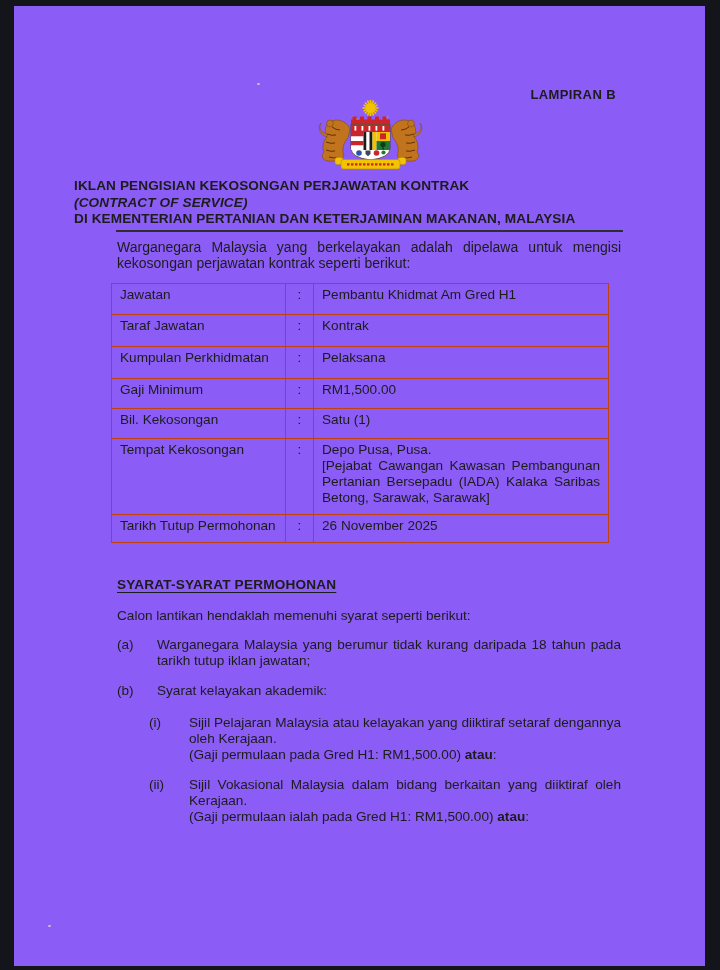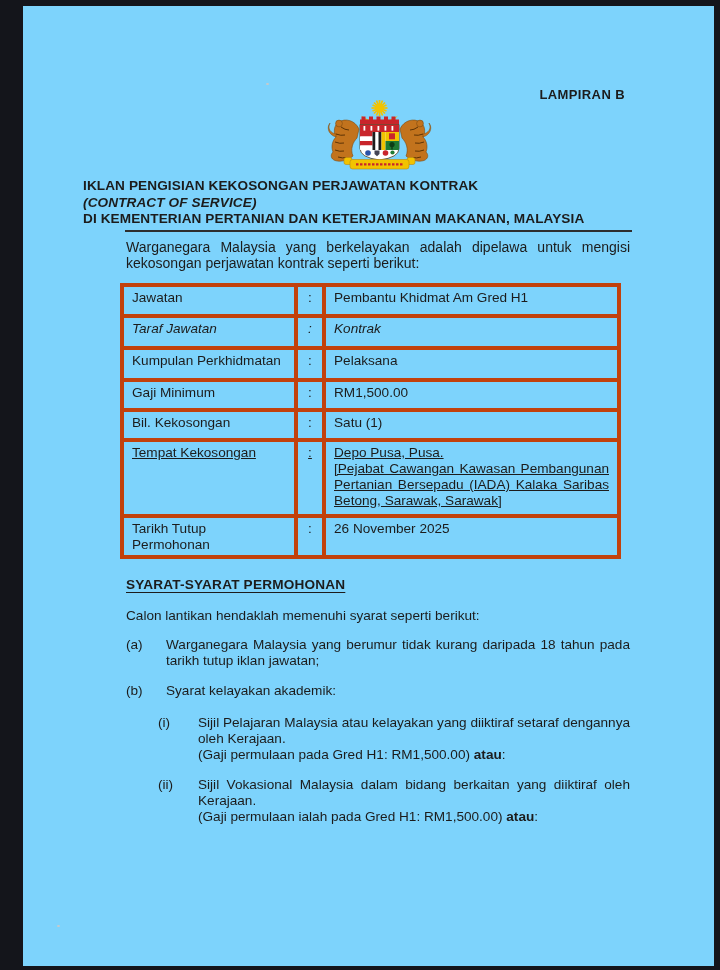"LAMPIRAN B" .page { background: #7dd3fc -> #8b5cf6; left: 23px -> 14px }
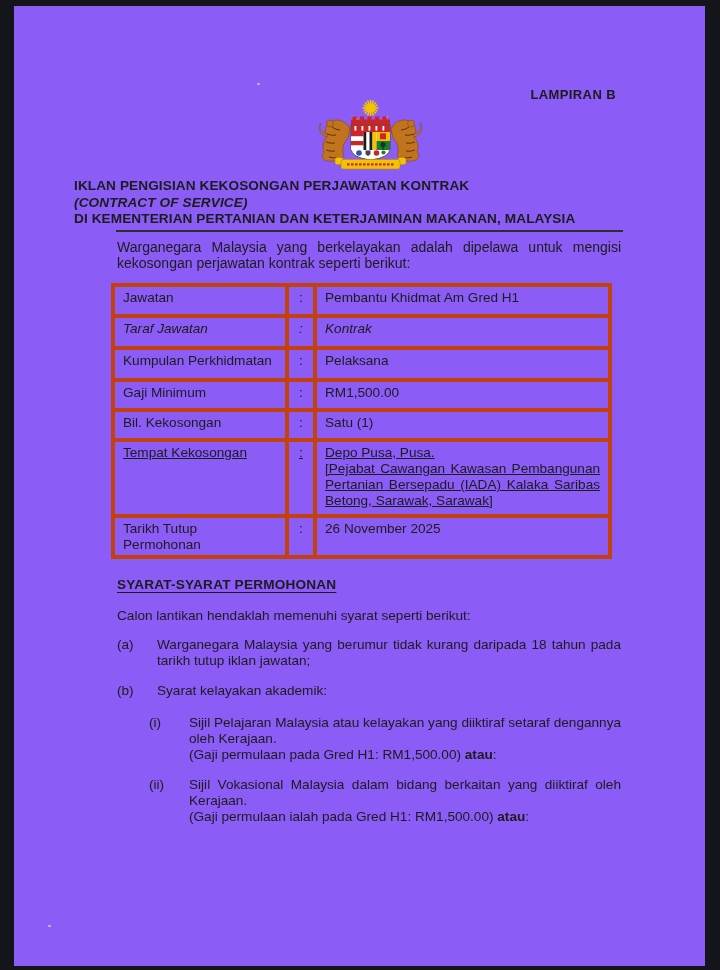"Jawatan" table.vtable td { border: 4px solid #c2410c -> 1px solid #c2410c }
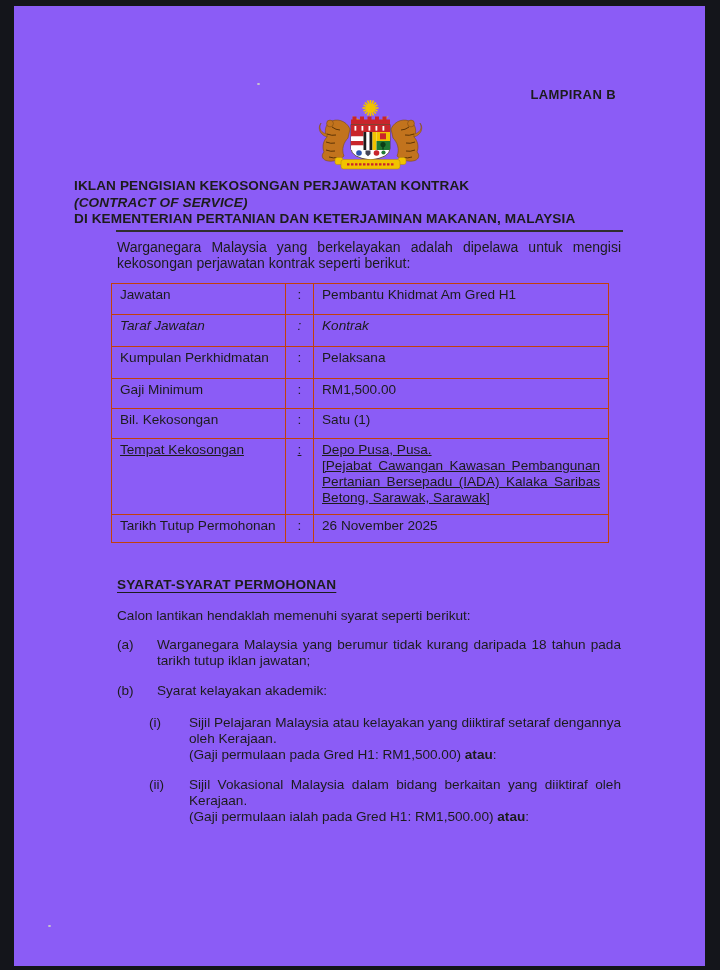"Taraf Jawatan" tr.r2 { font-style: italic -> none }
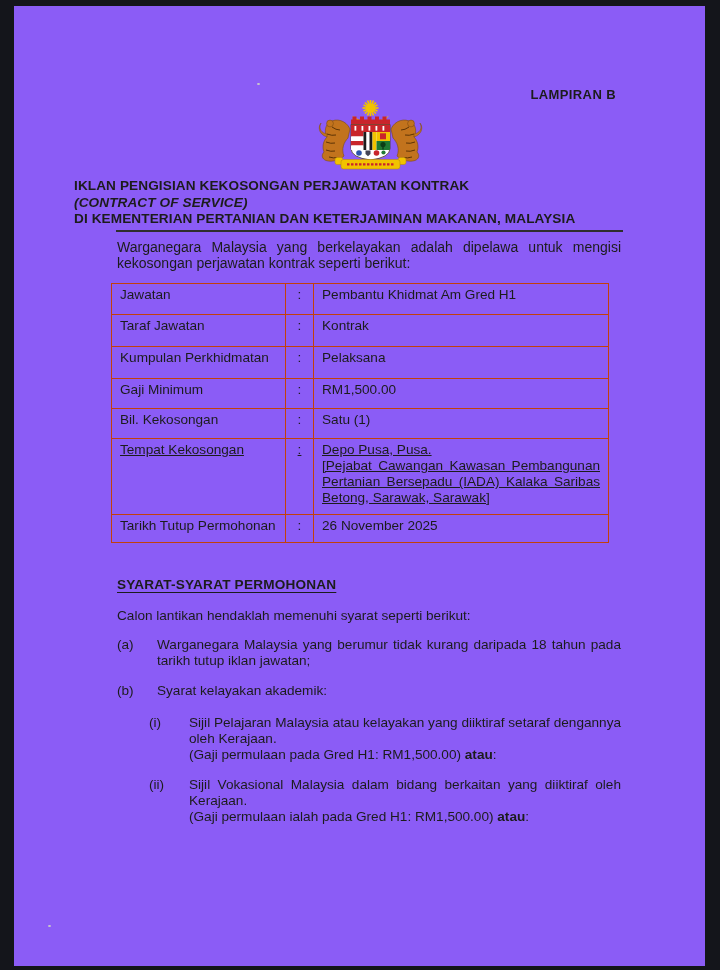"Tempat Kekosongan" tr.r6 { text-decoration: underline -> none }
